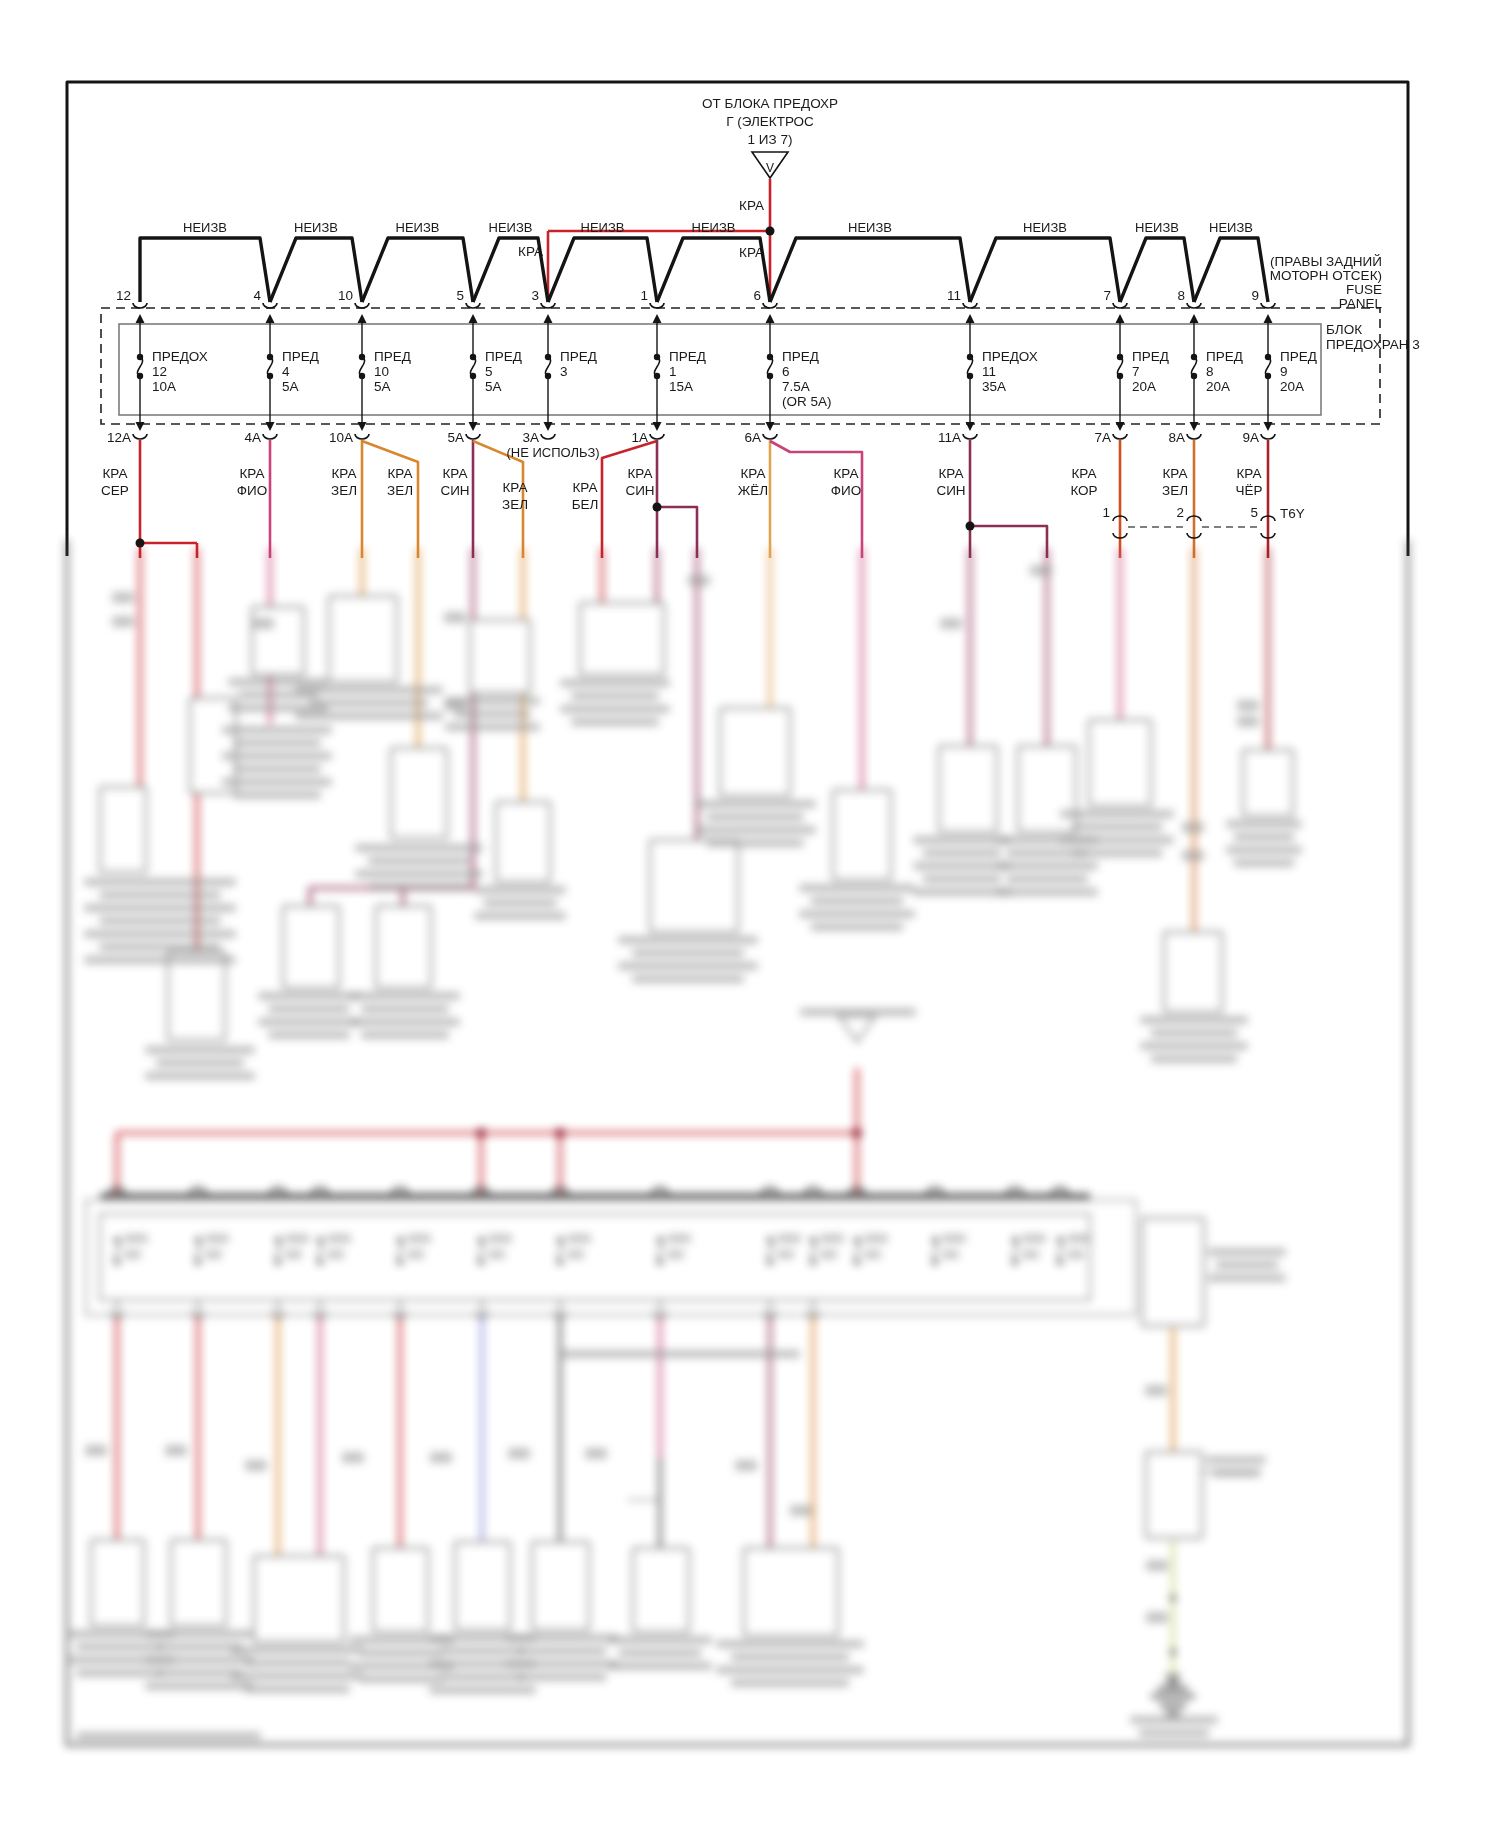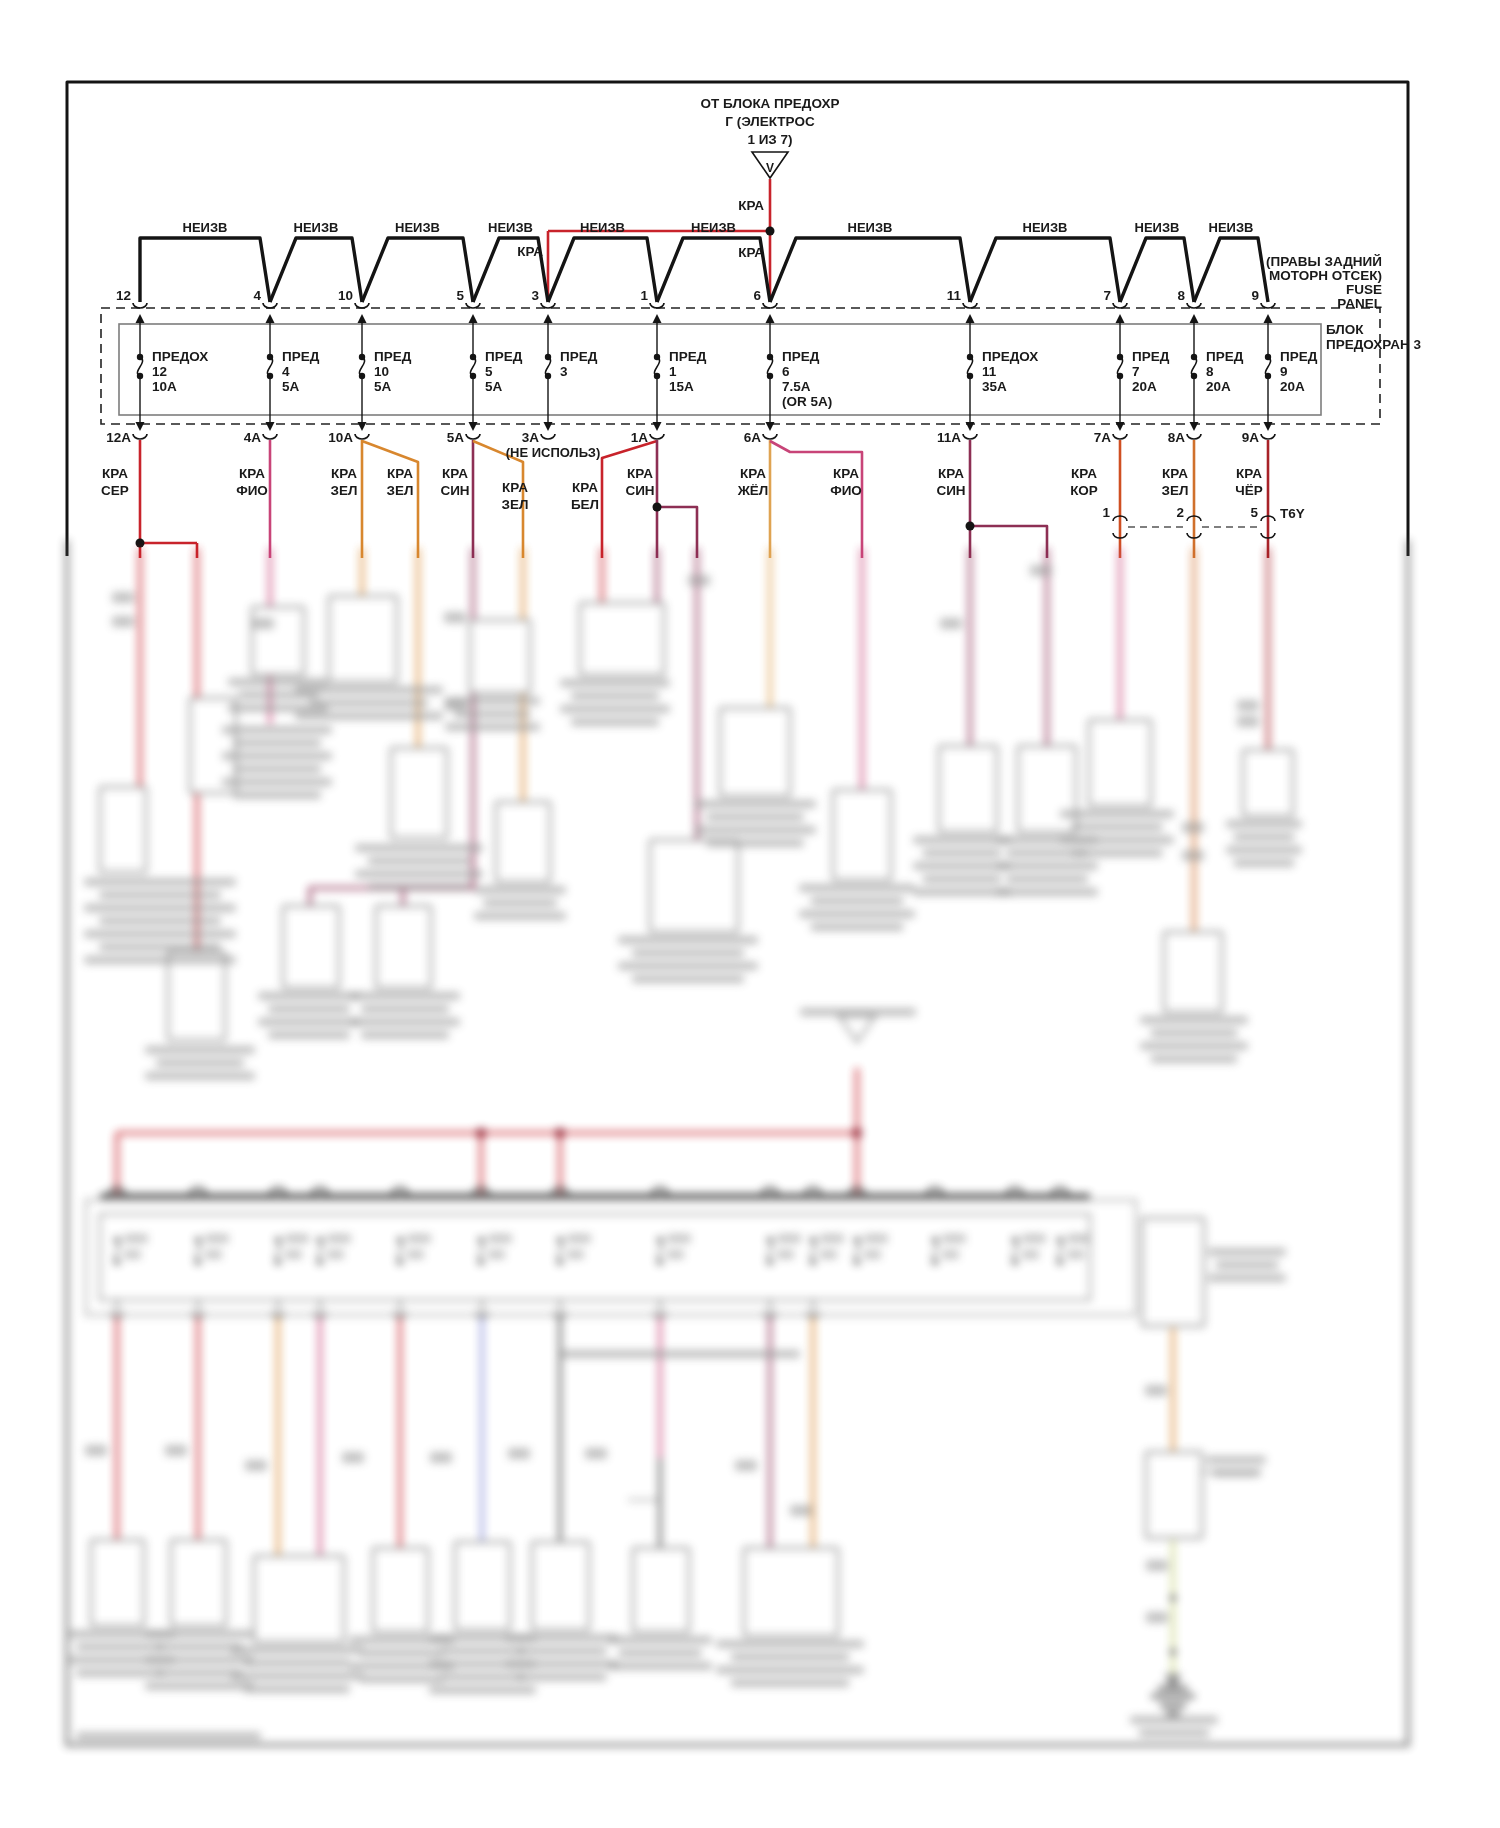"ОТ БЛОКА ПРЕДОХР" .page { font-weight: bold -> none }
